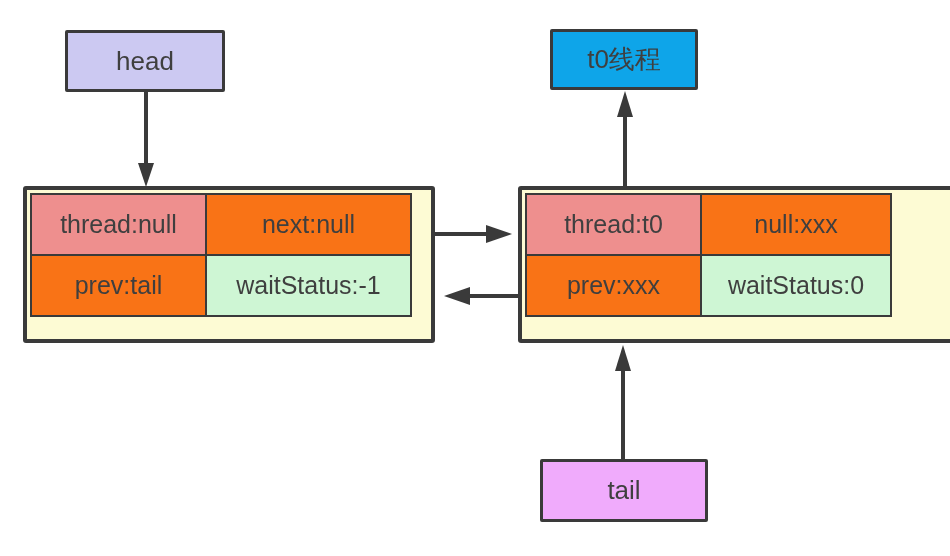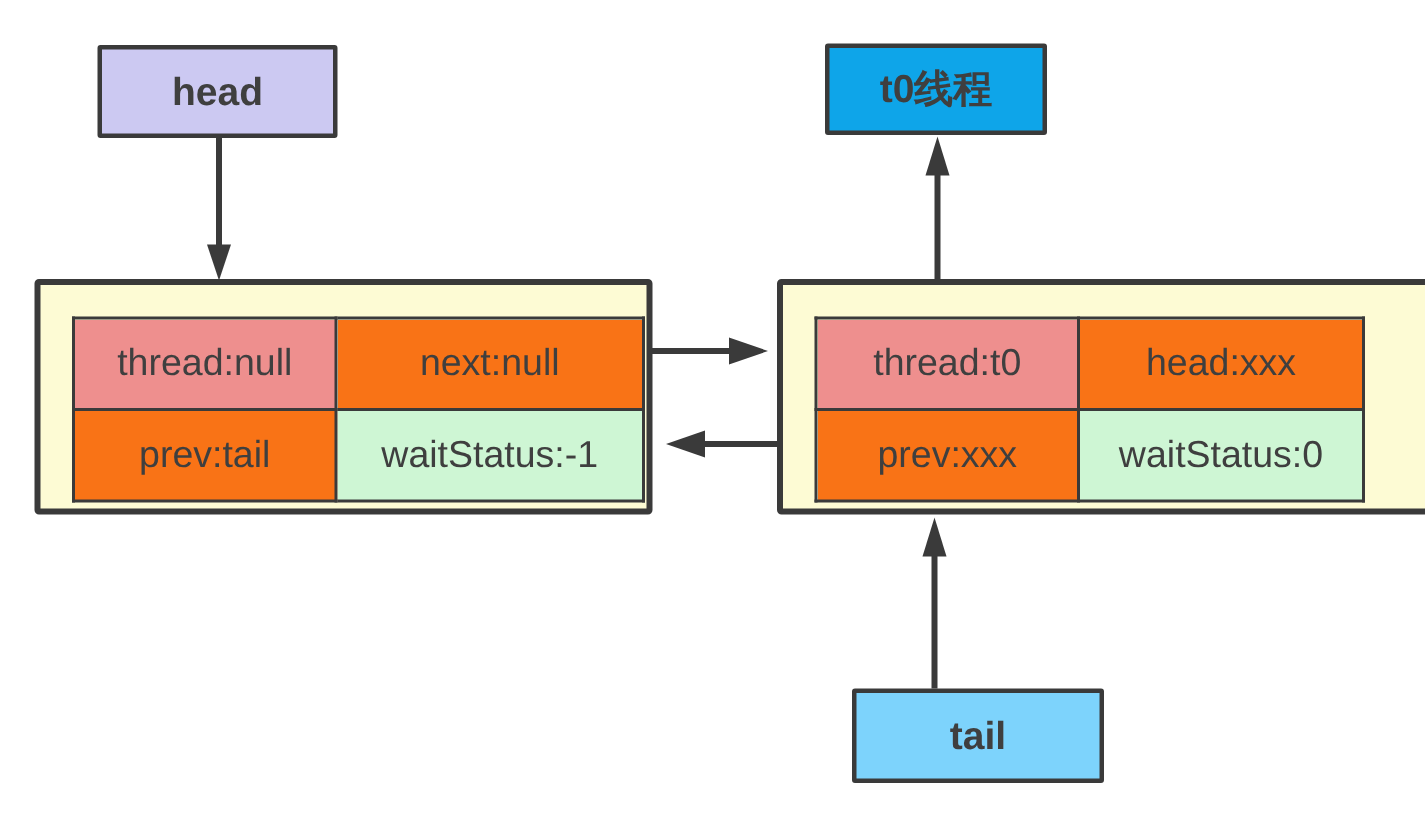"head" .label-box { font-weight: bold -> none }
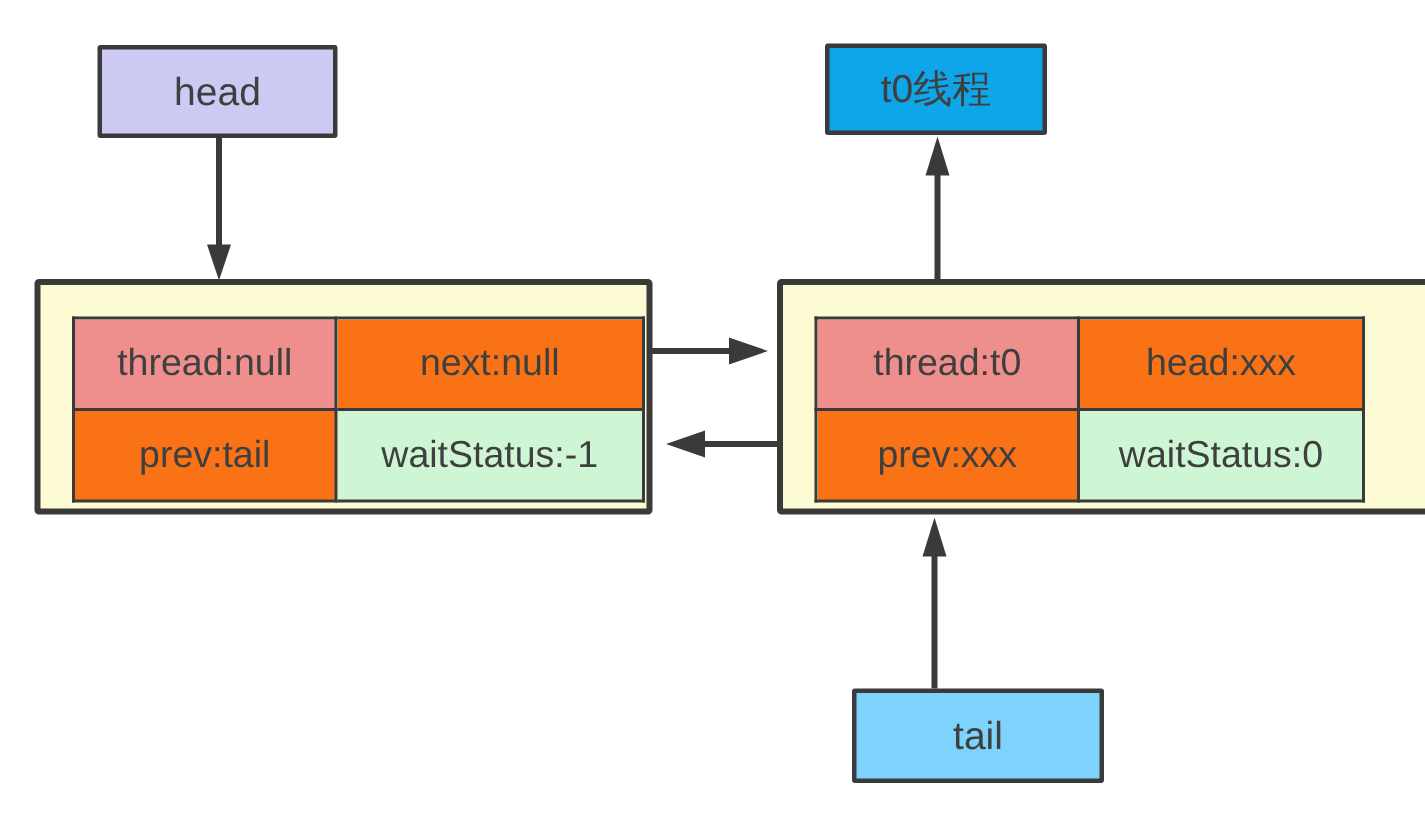"thread:null" .node { padding: 21px -> 3px }
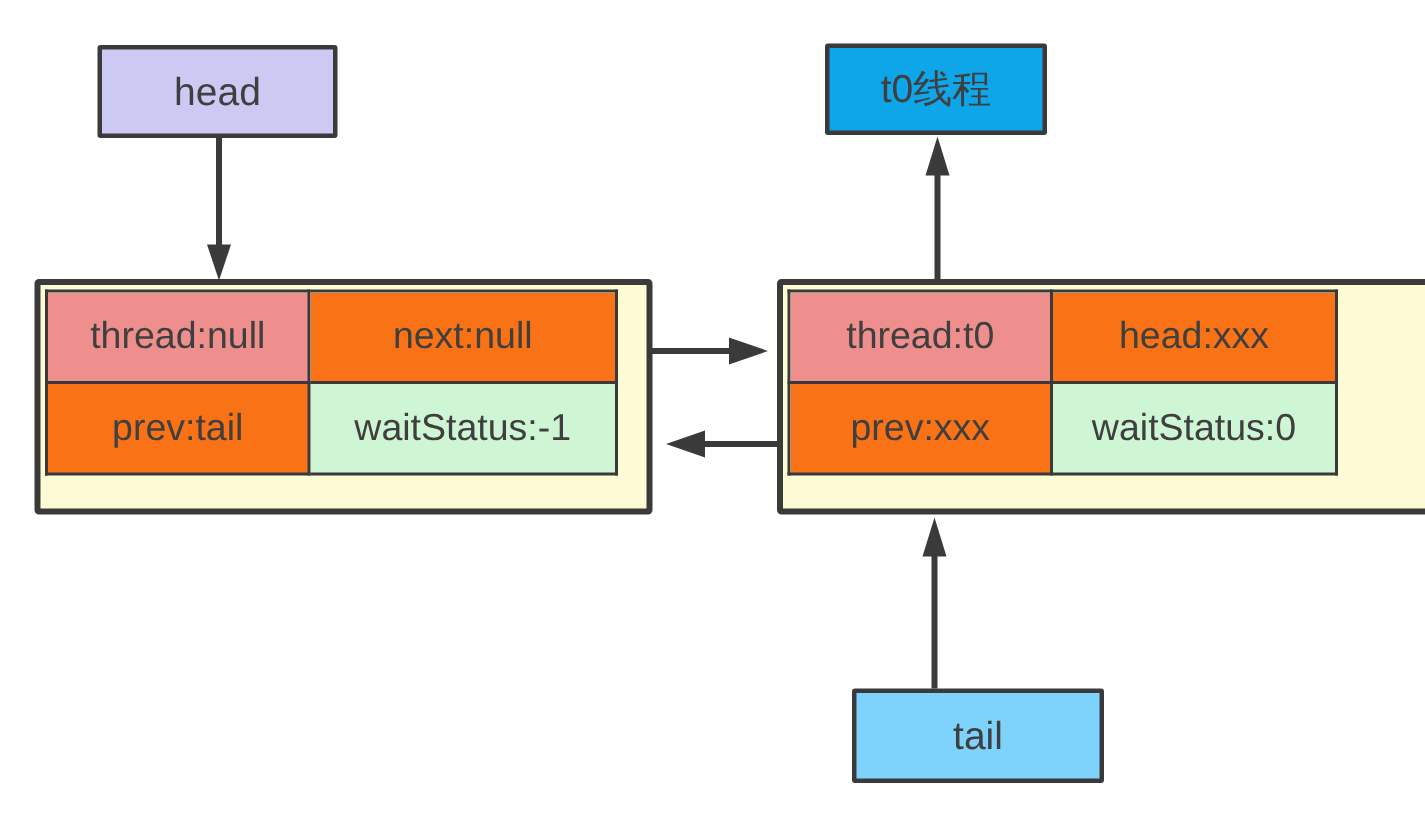"head:xxx" td.cell-ptr { text: head:xxx -> null:xxx }
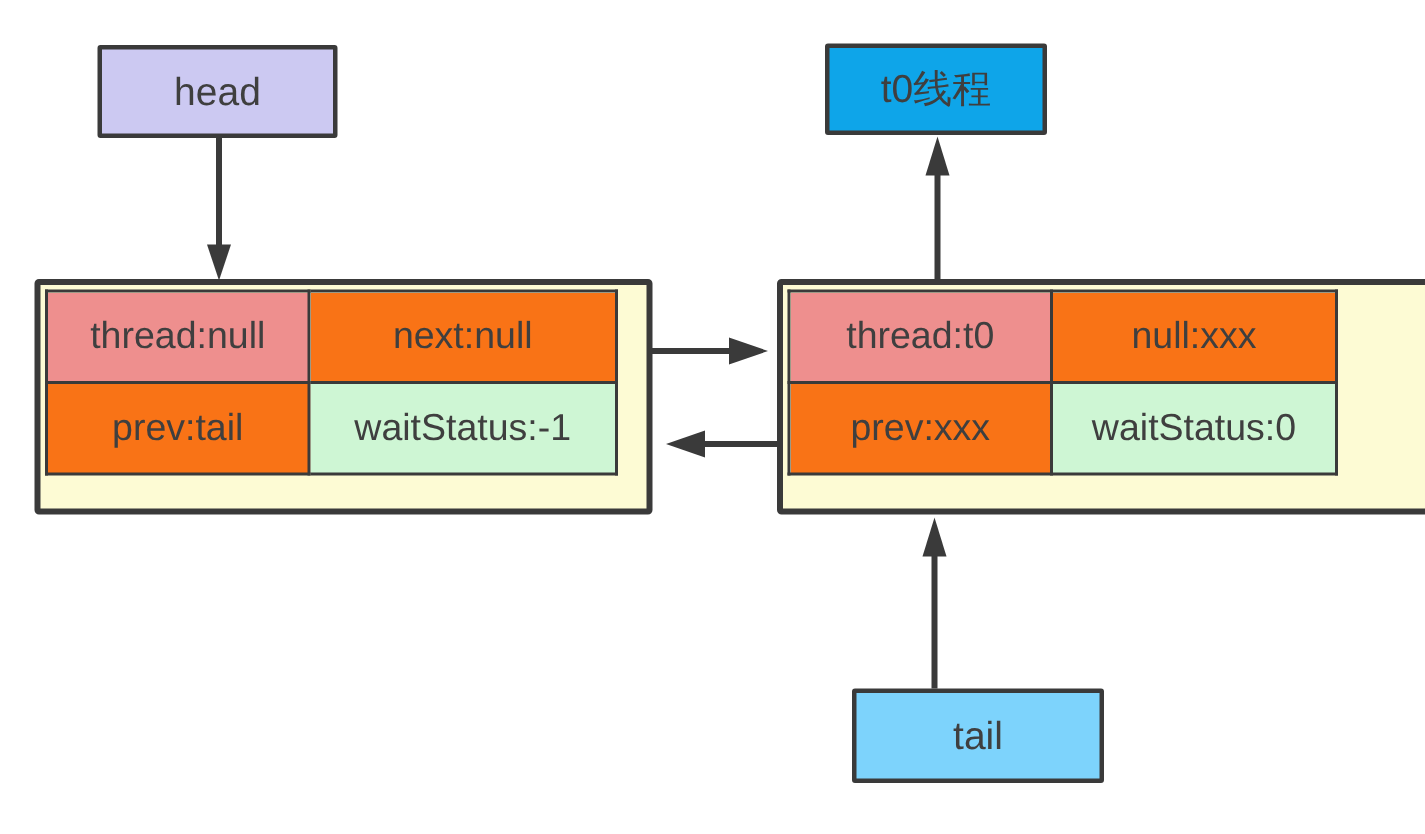"tail" .tail-box { background: #7dd3fc -> #f0abfc; margin-left: 28px -> none }
